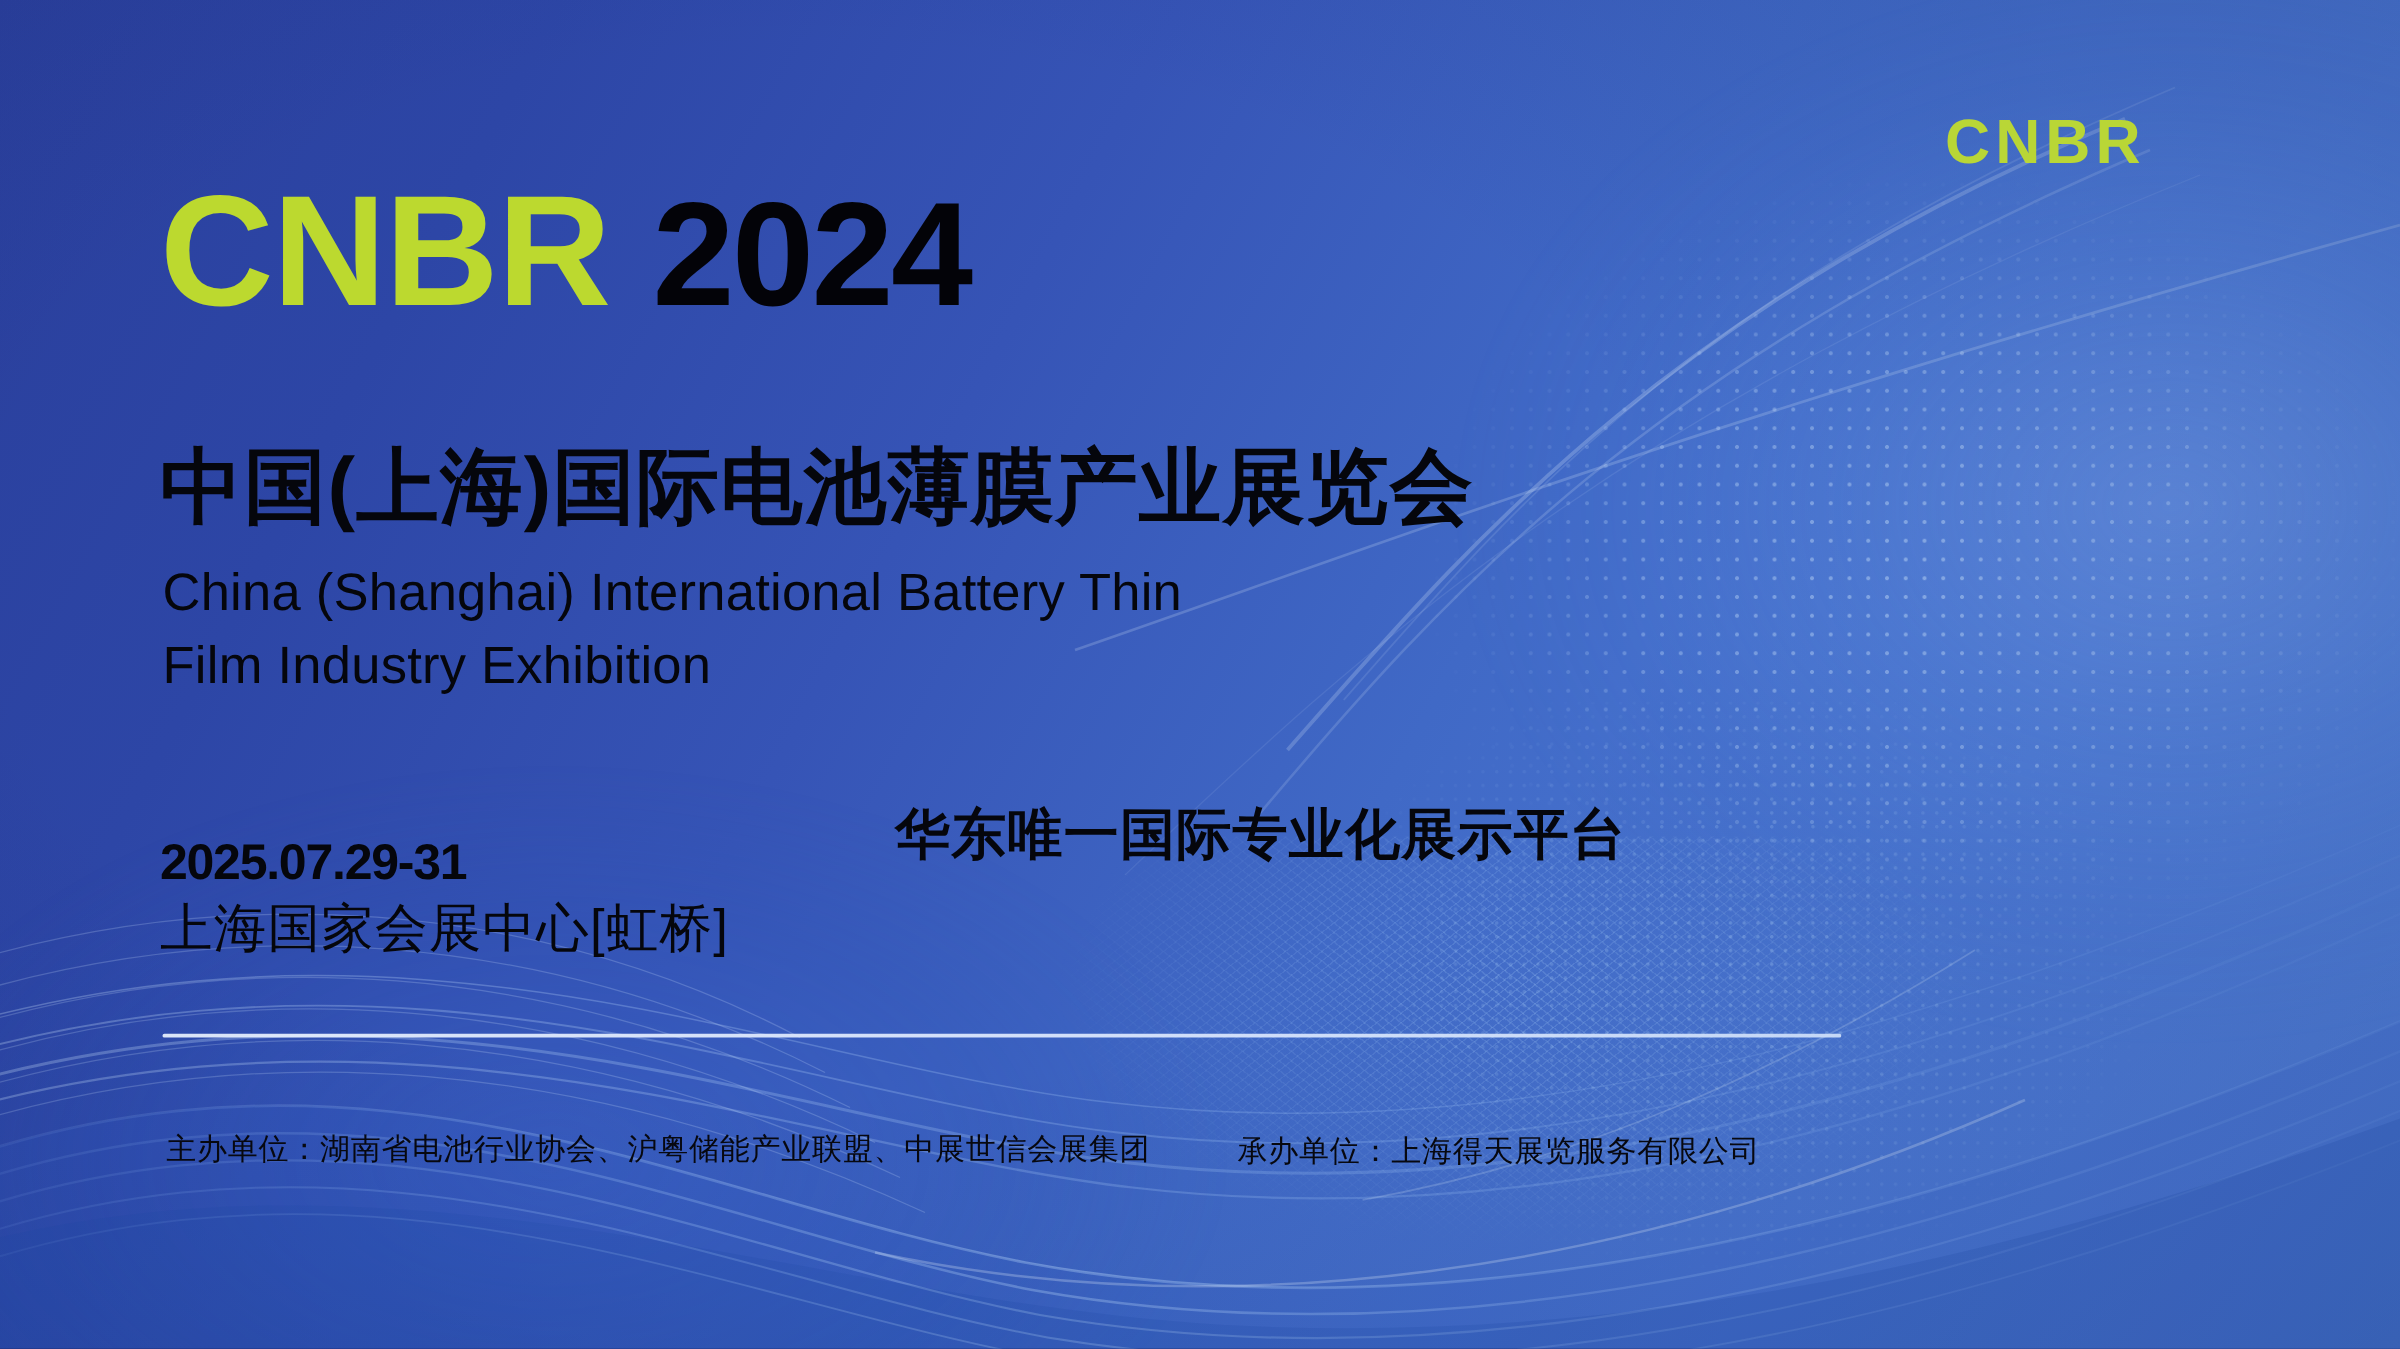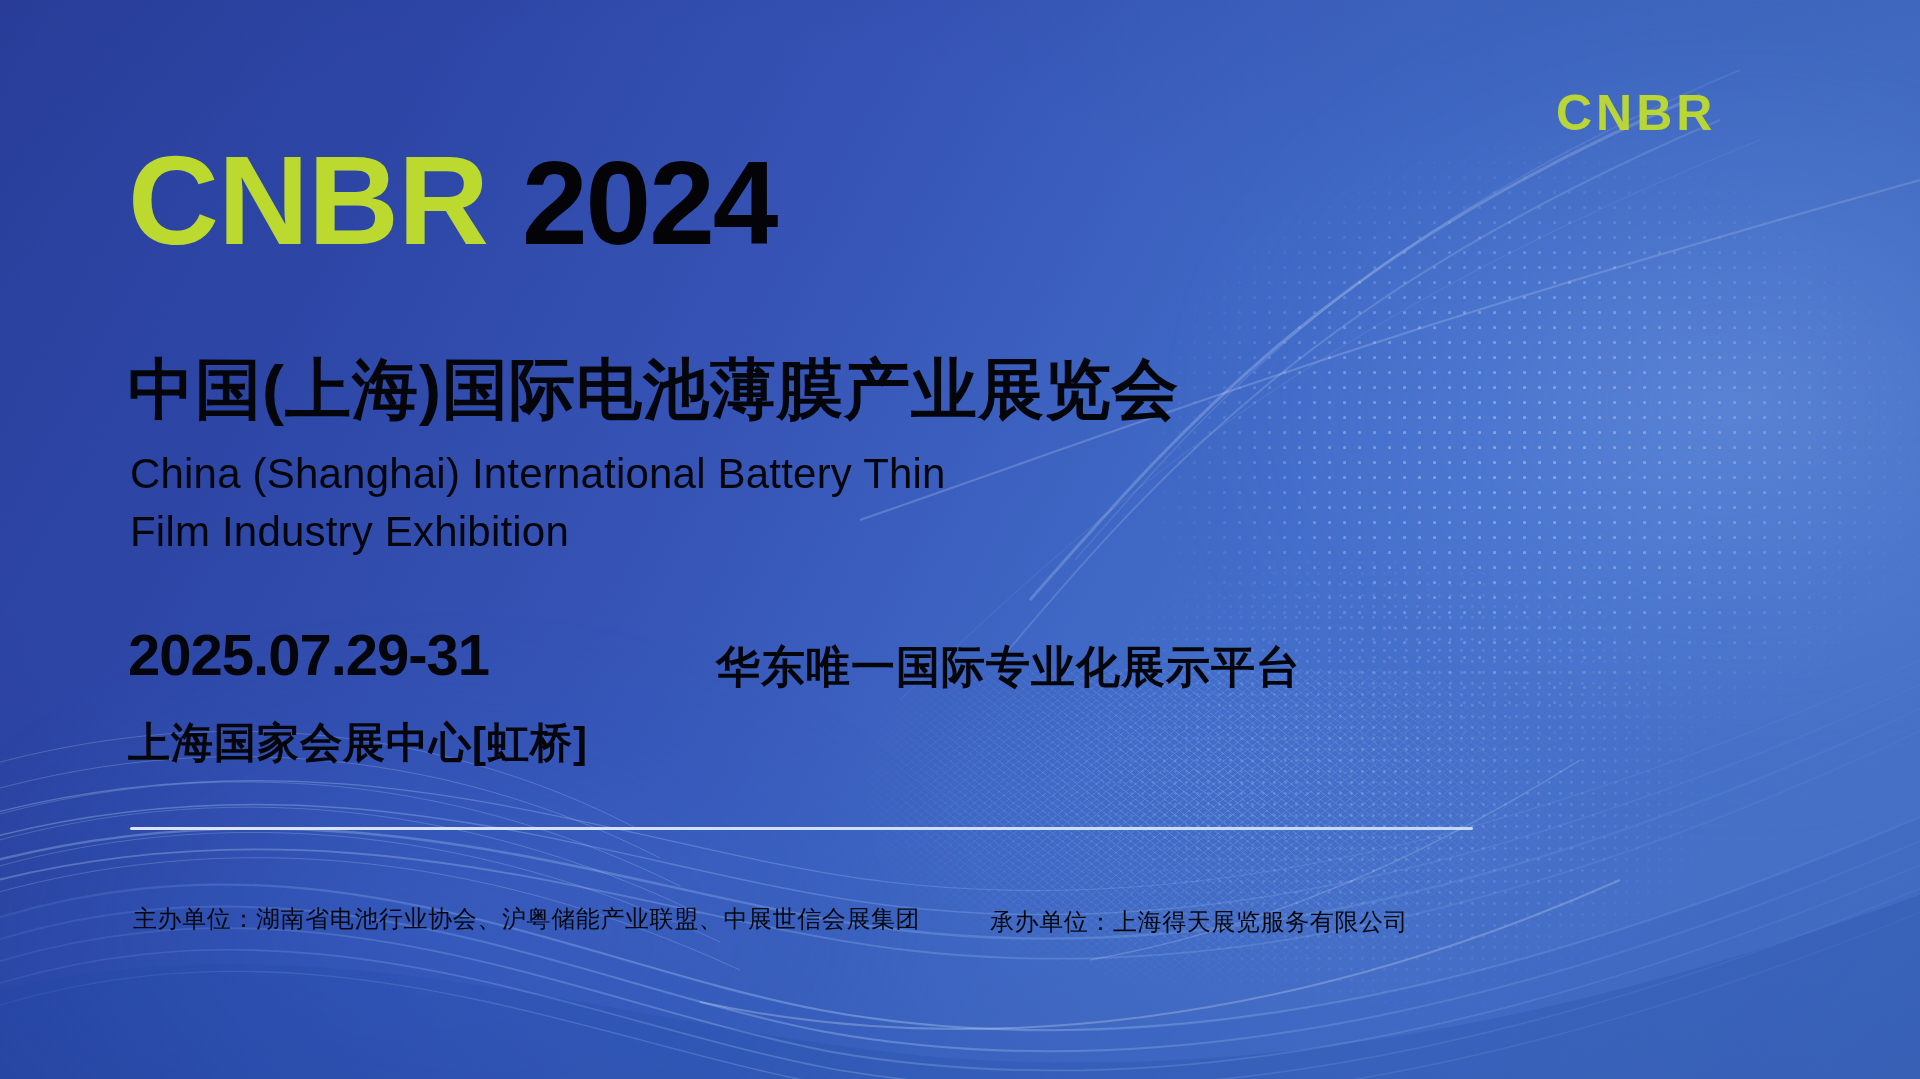"2025.07.29-31" .date { font-size: 58px -> 40px; top: 626px -> 670px }
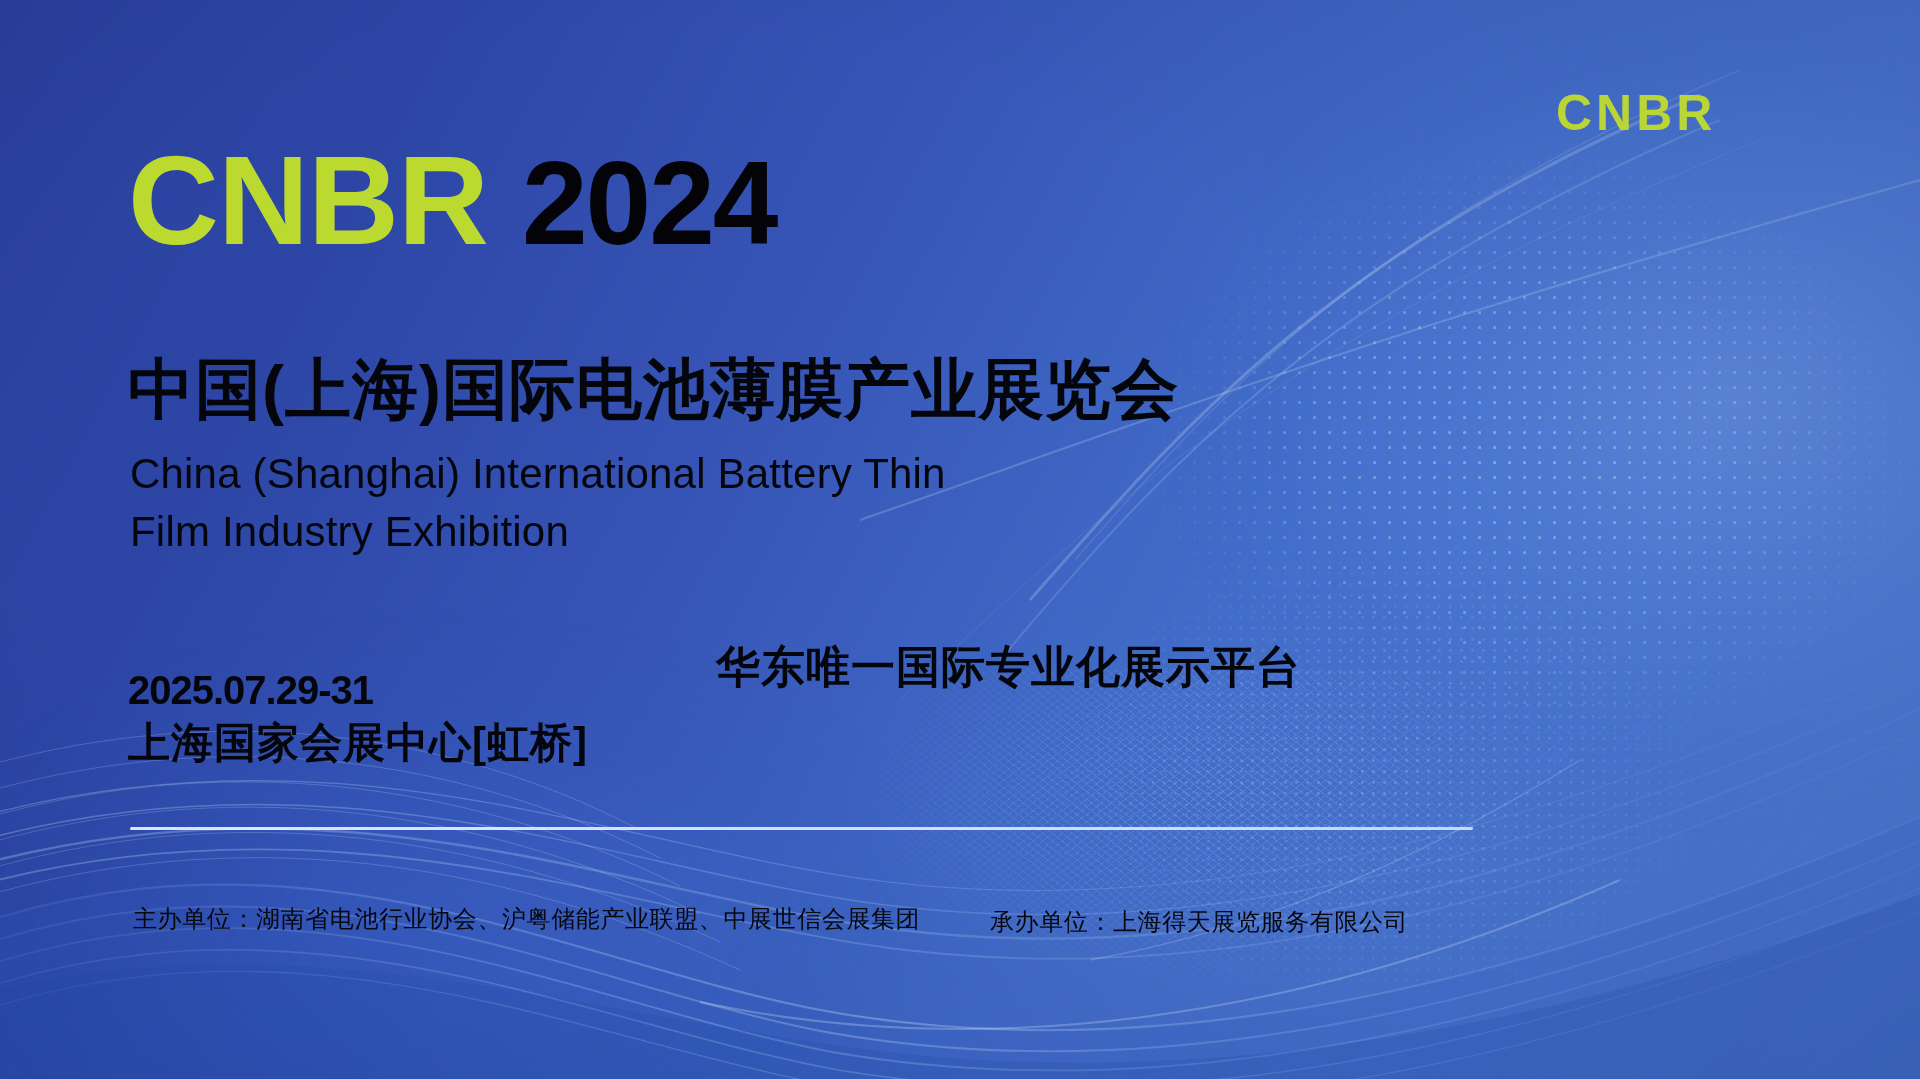"上海国家会展中心[虹桥]" .venue { font-weight: 700 -> 400 }
